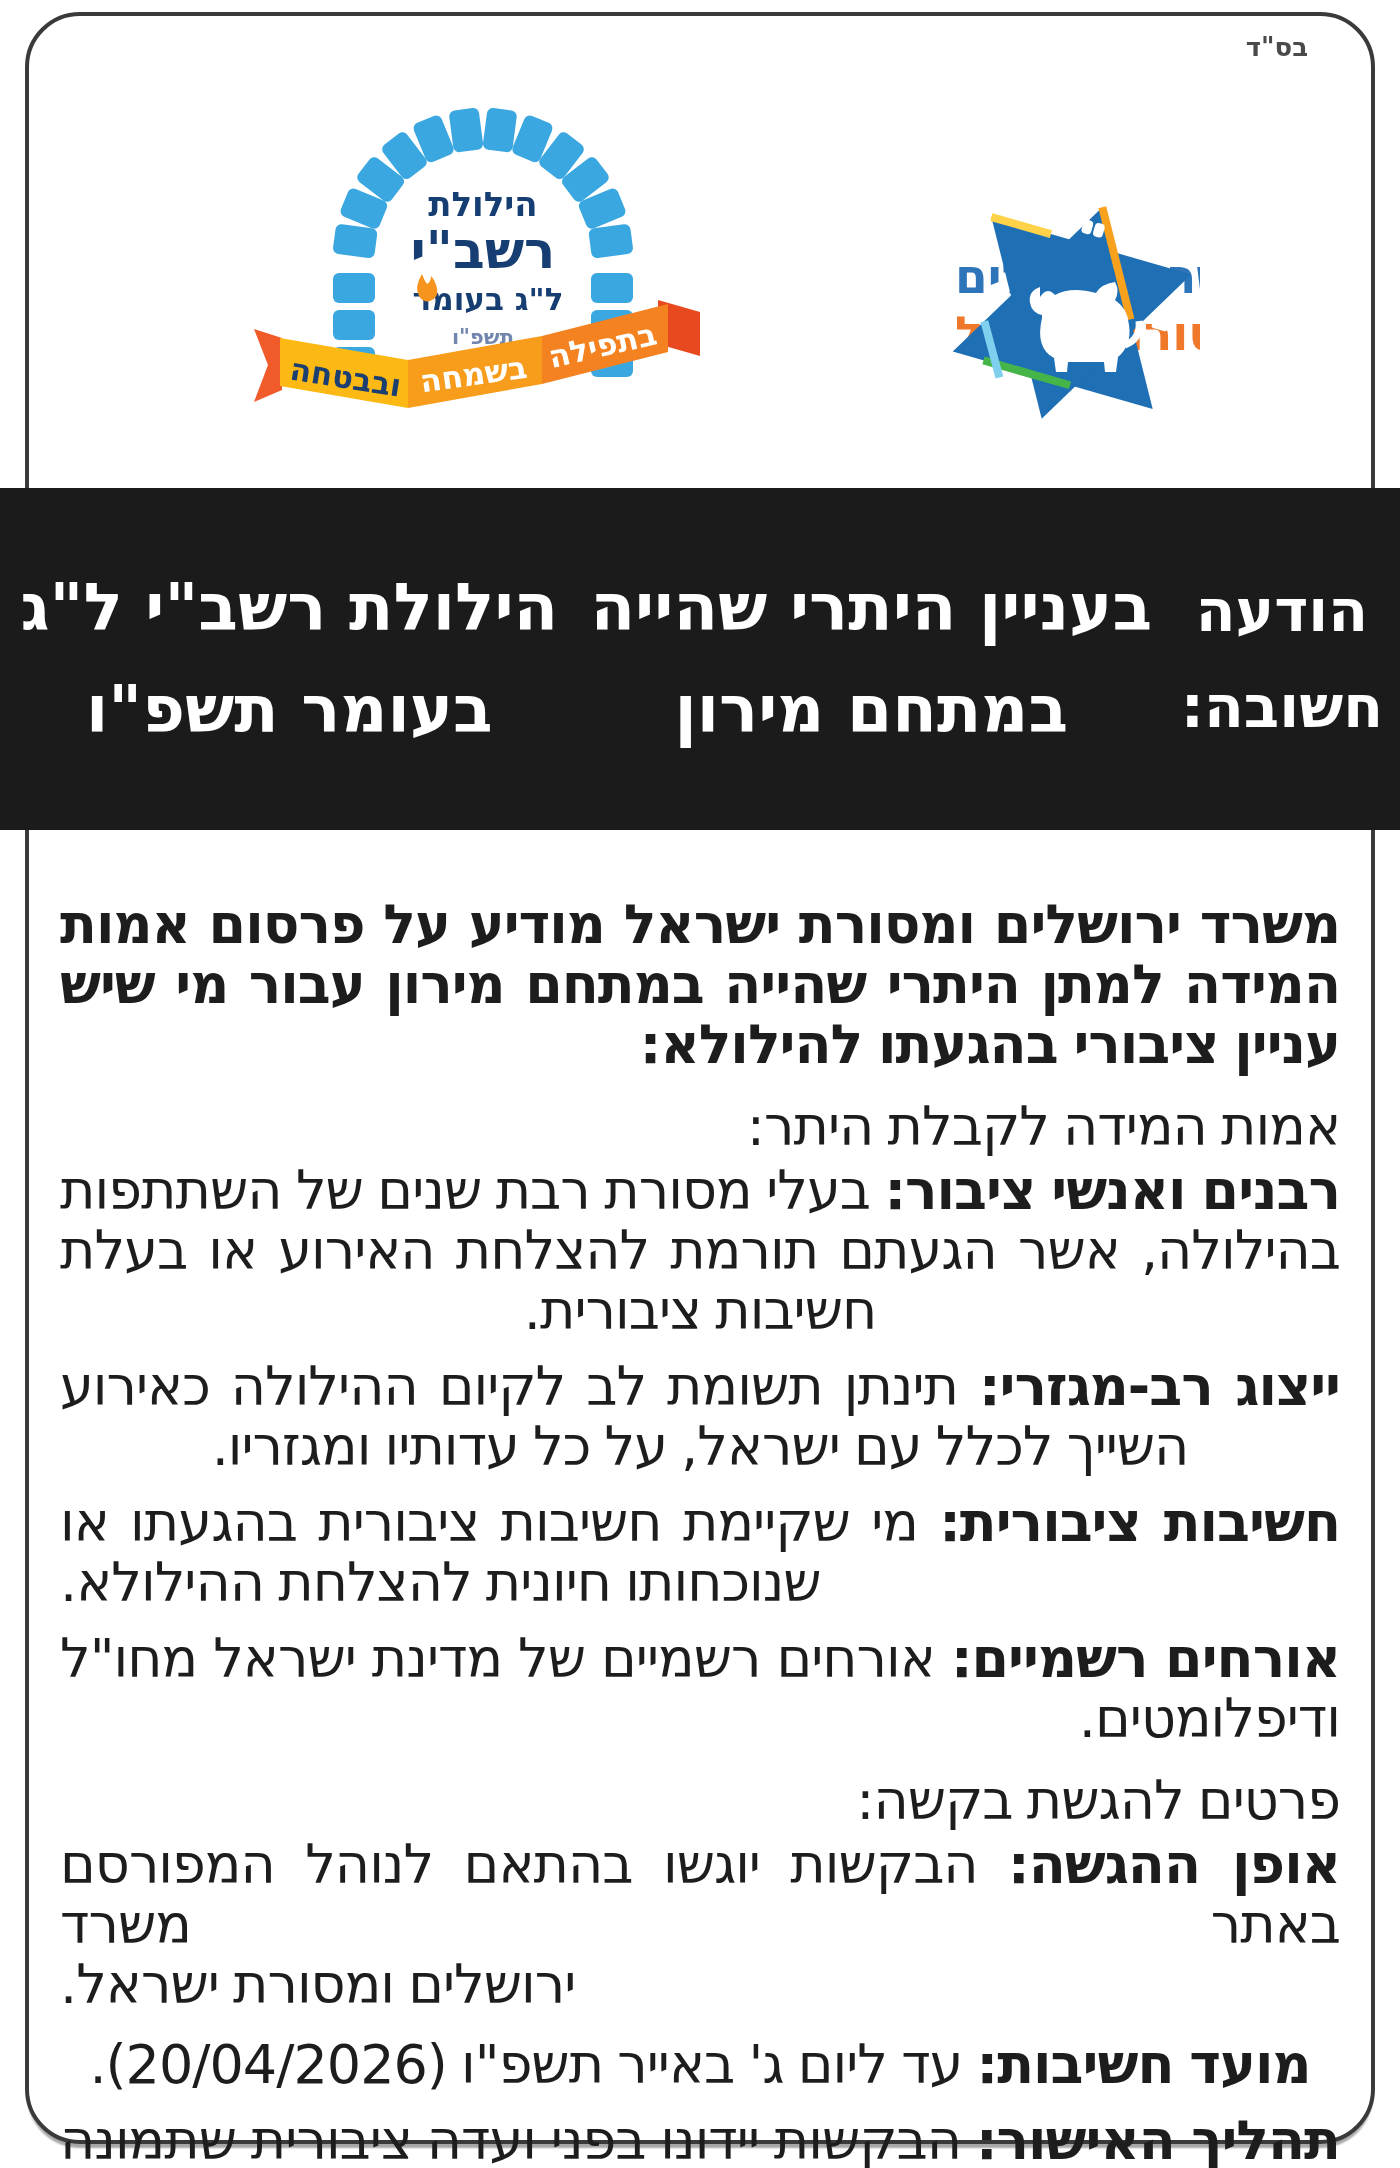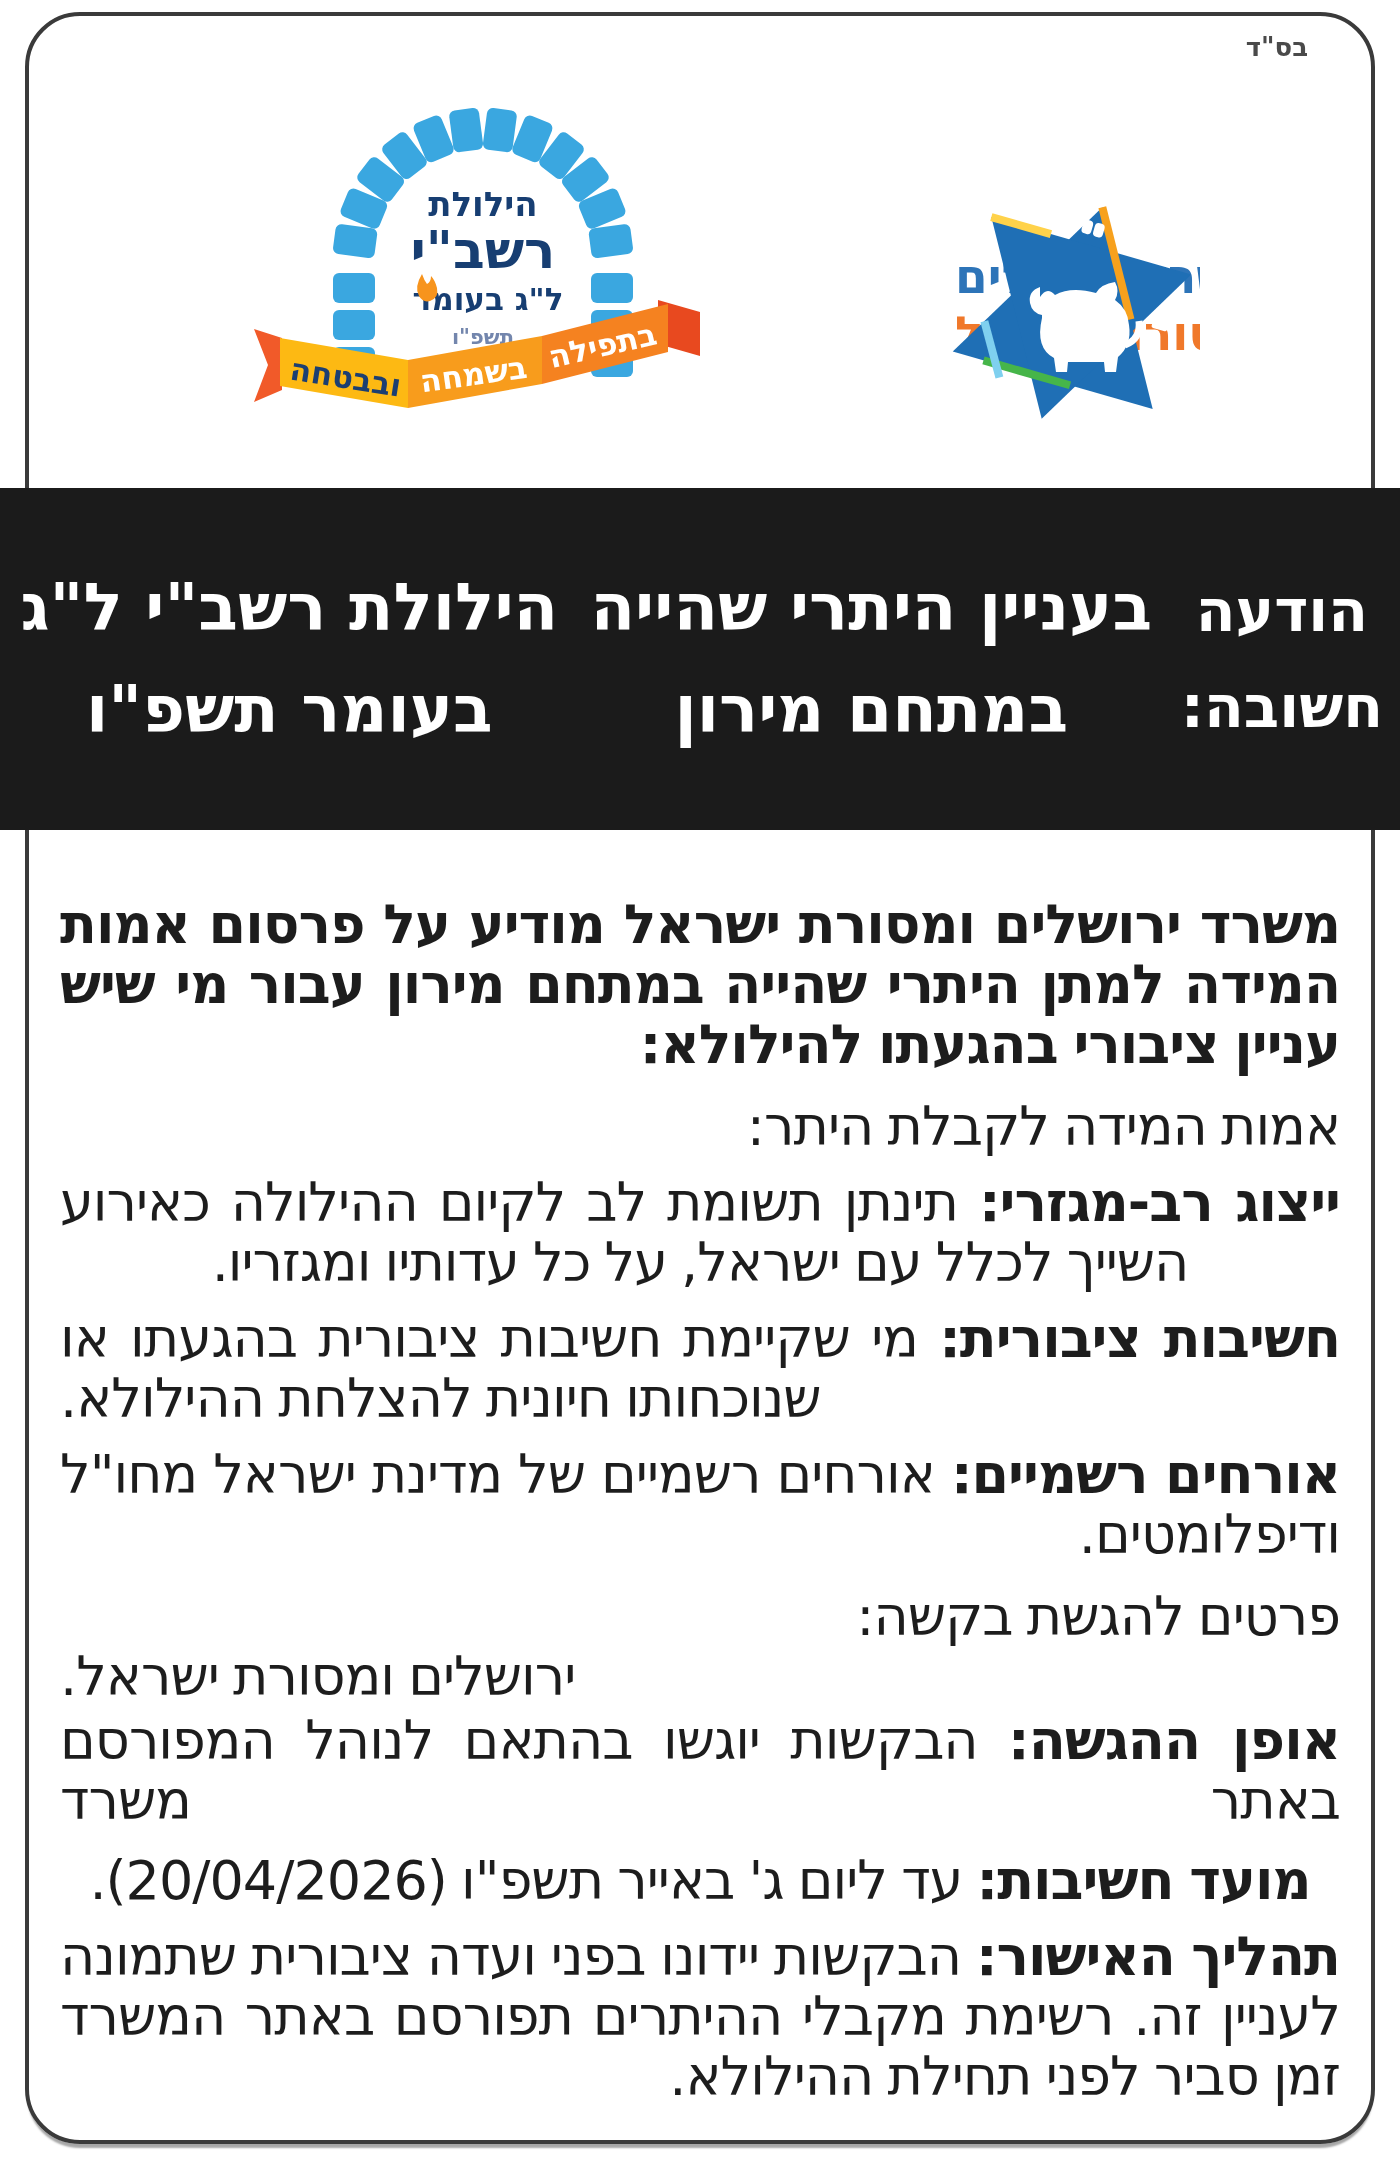"רבנים ואנשי ציבור: בעלי מסורת" p.mt-first { html: none -> <p><strong>רבנים ואנשי ציבור:</strong><span> בעלי מסורת רבת שנים של השתתפות בהילולה, אשר הגעתם תורמת להצלחת האירוע או בעלת חשיבות ציבורית.</span></p> }
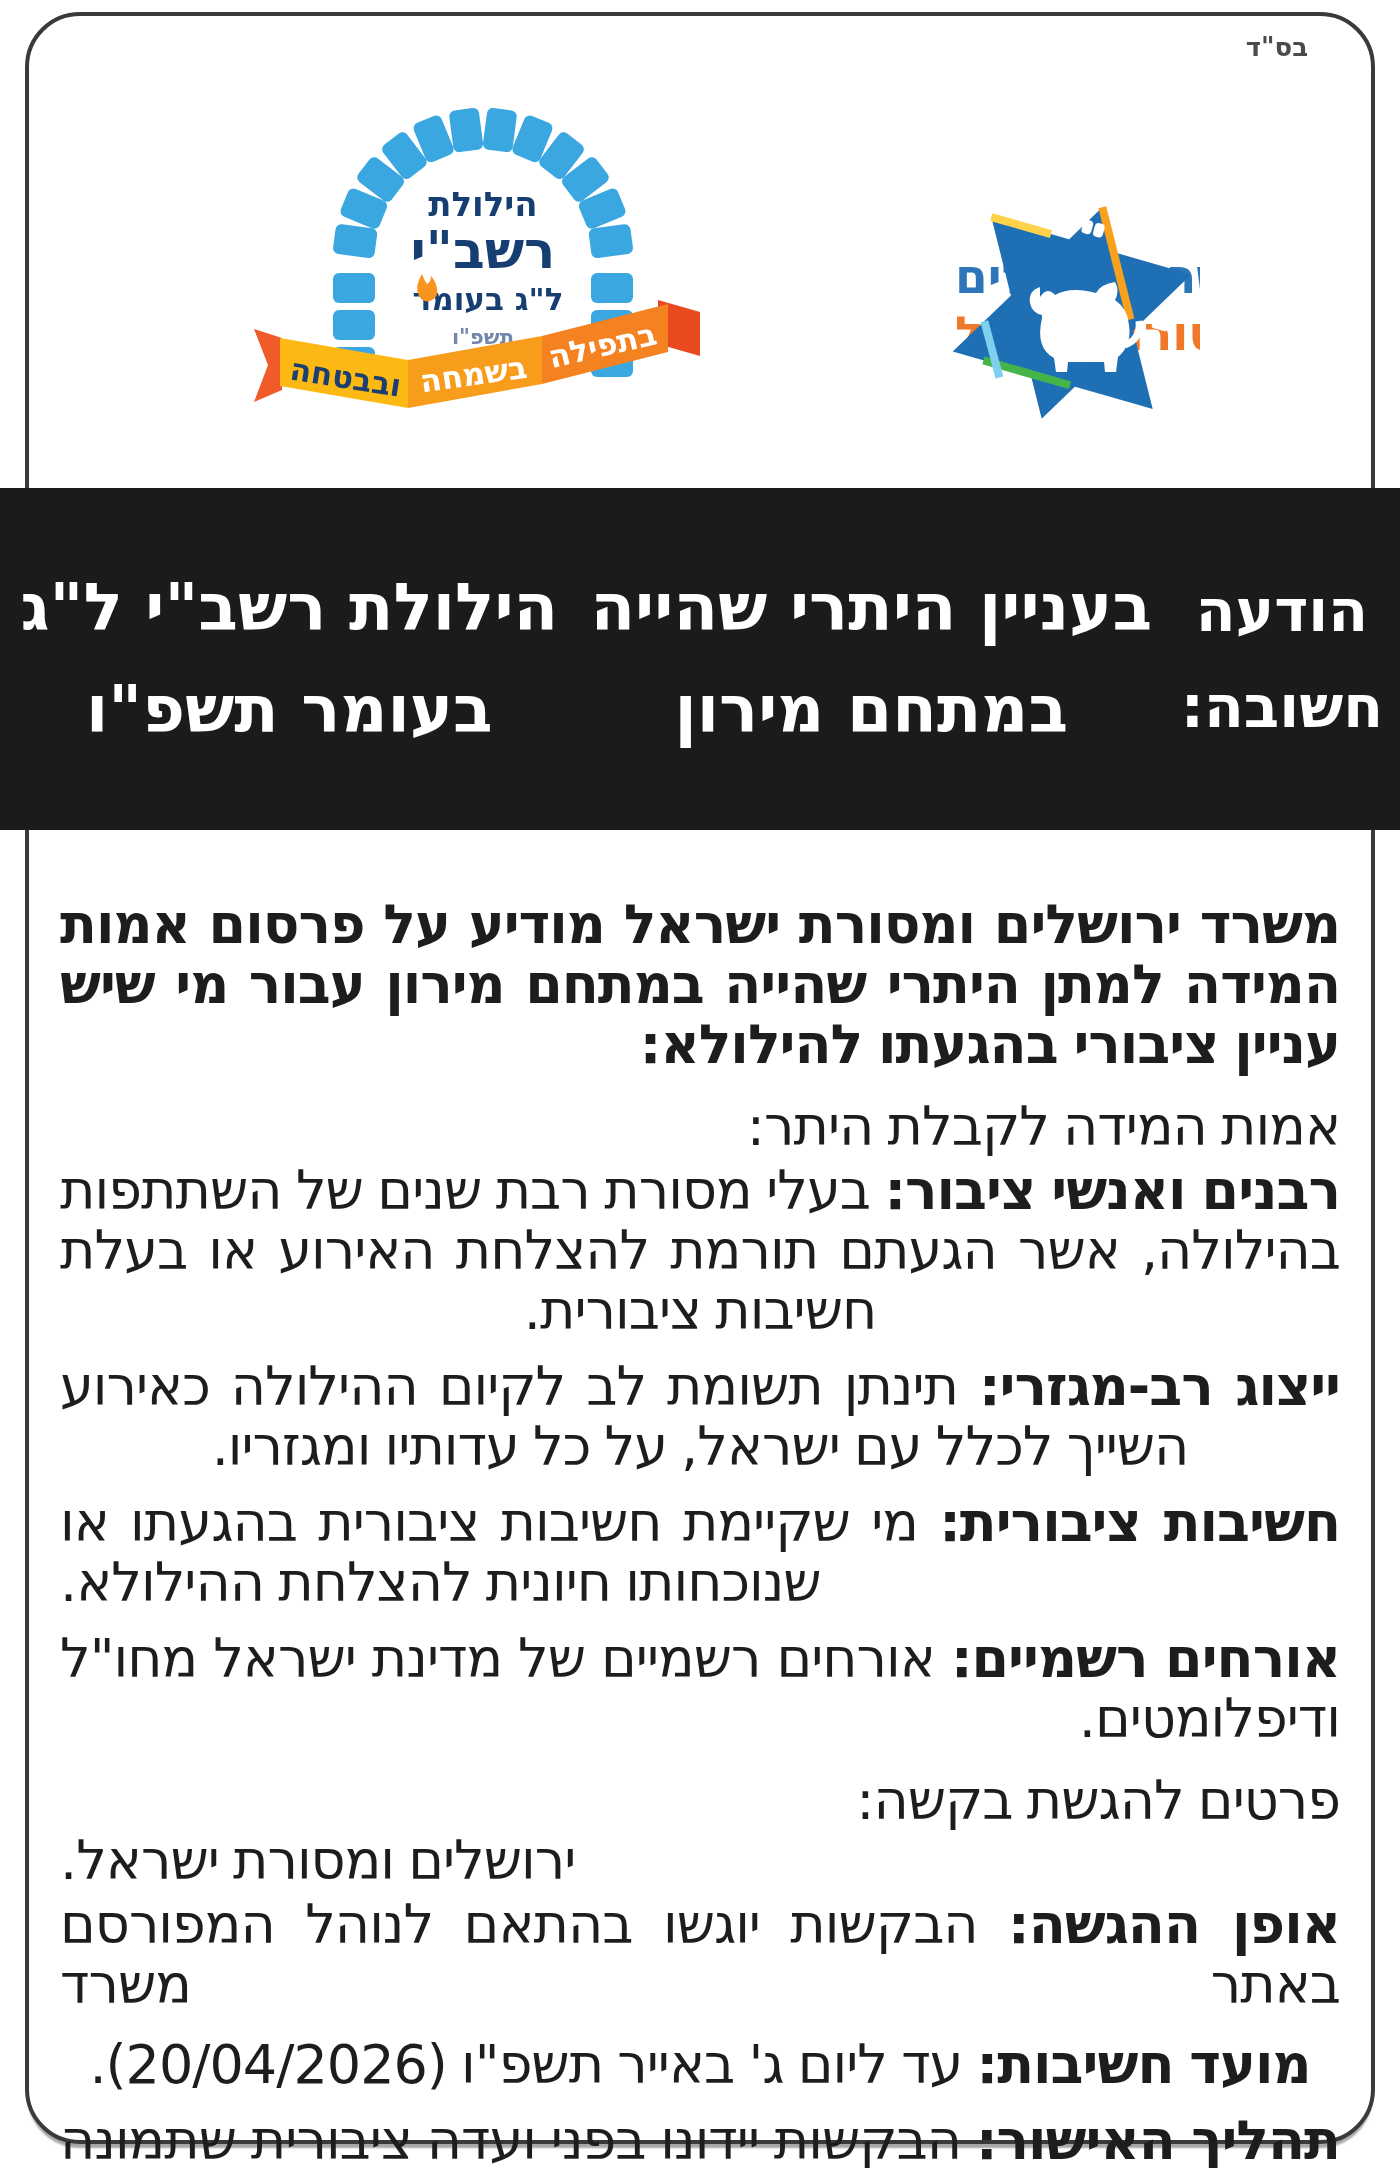"ירושלים ומסורת ישראל." div.line { order: before "אופן ההגשה: הבקשות יוגשו בהתאם" -> after "אופן ההגשה: הבקשות יוגשו בהתאם" }
